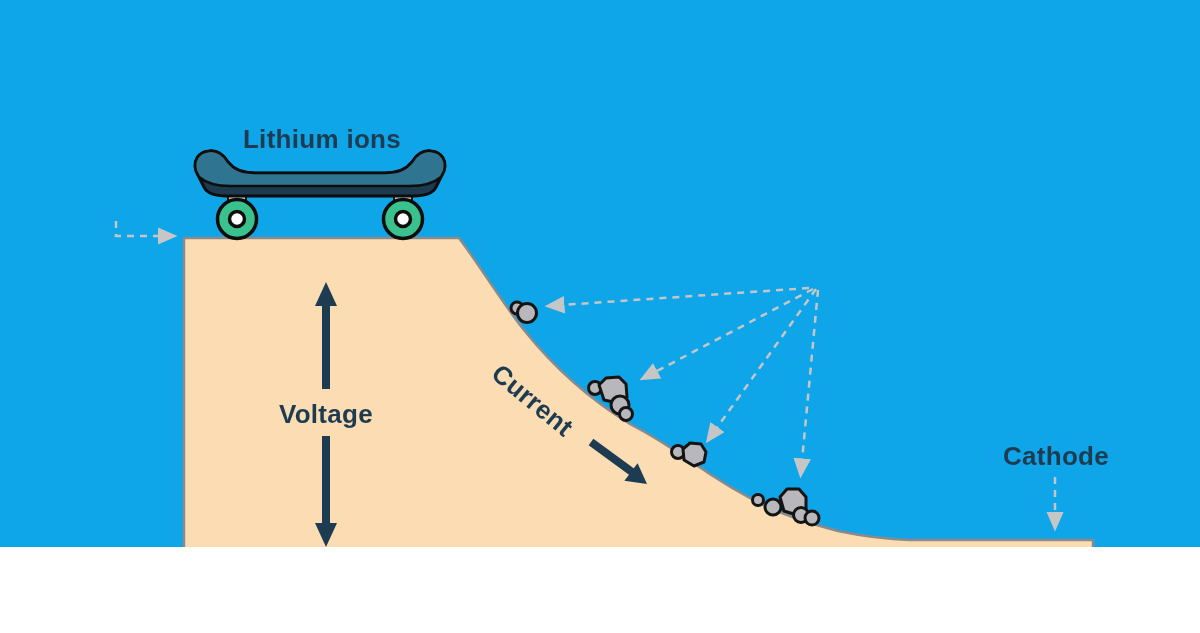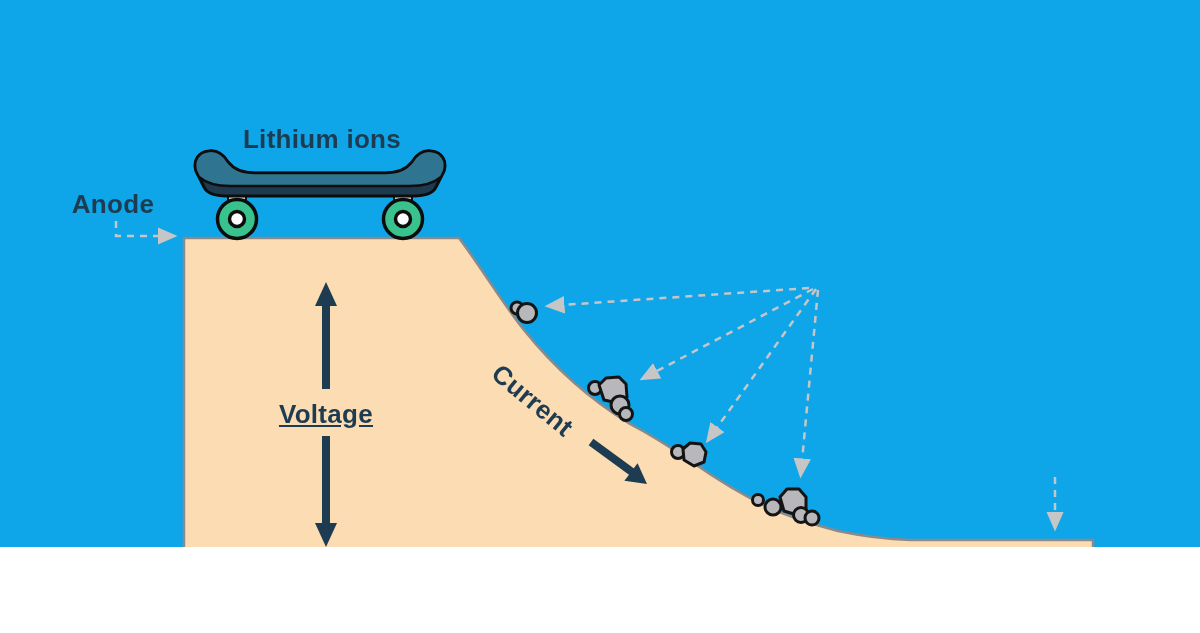"Anode" div.lbl { html: <div>Anode</div> -> none }
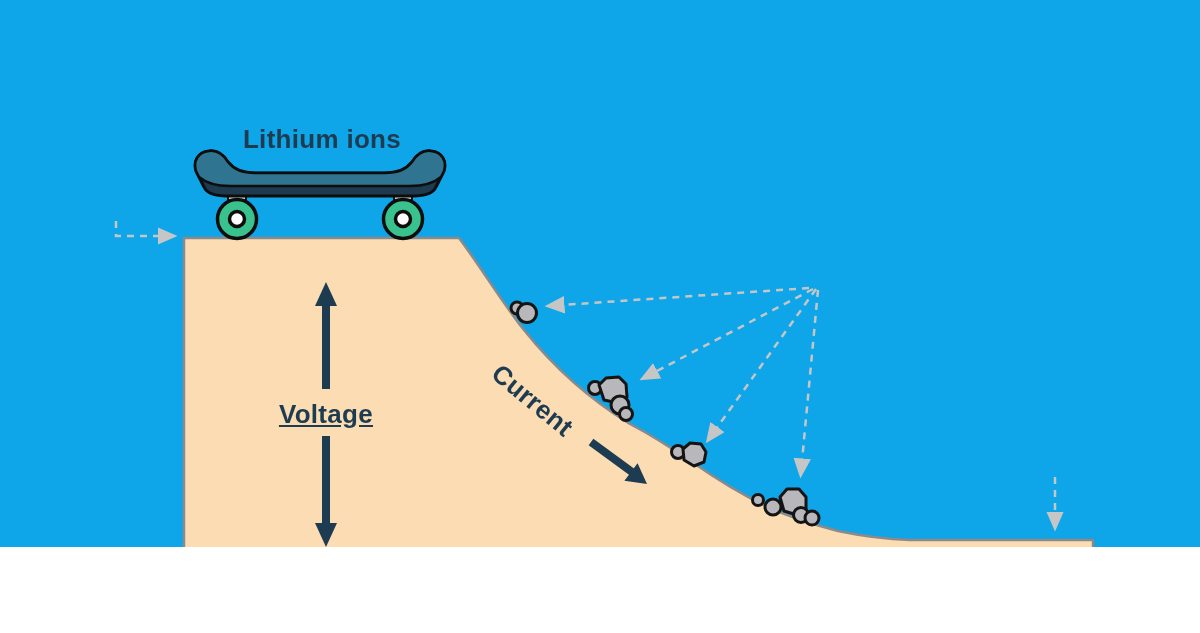"Voltage" div.lbl { text-decoration: underline -> none }
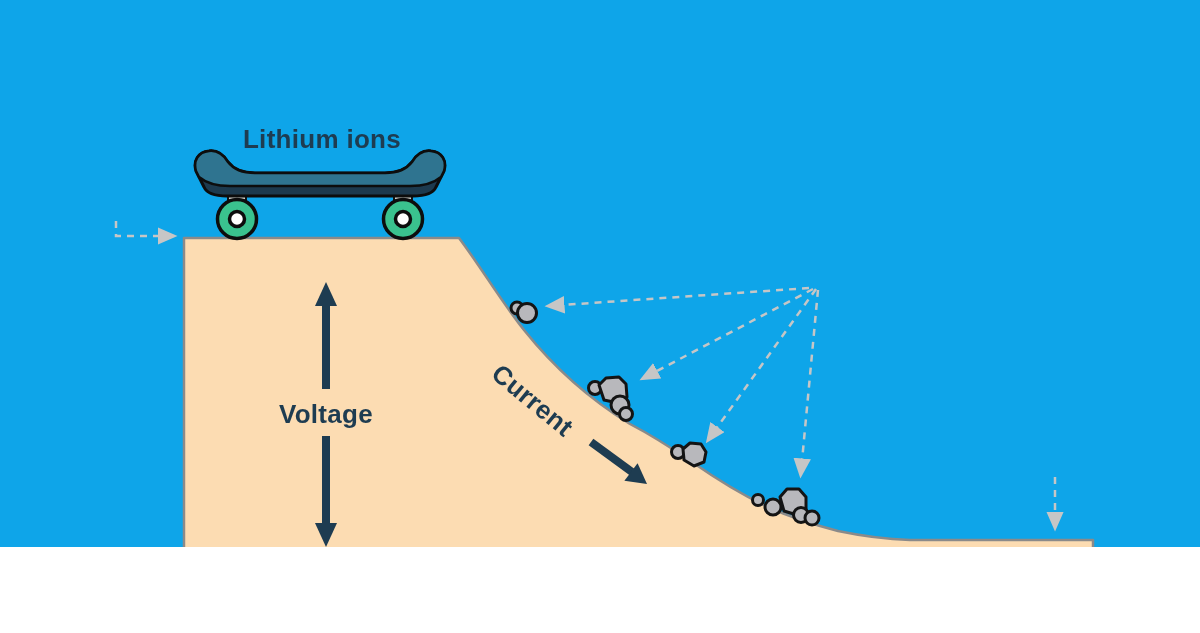"Cathode" div.lbl { html: none -> <div>Cathode</div> }
